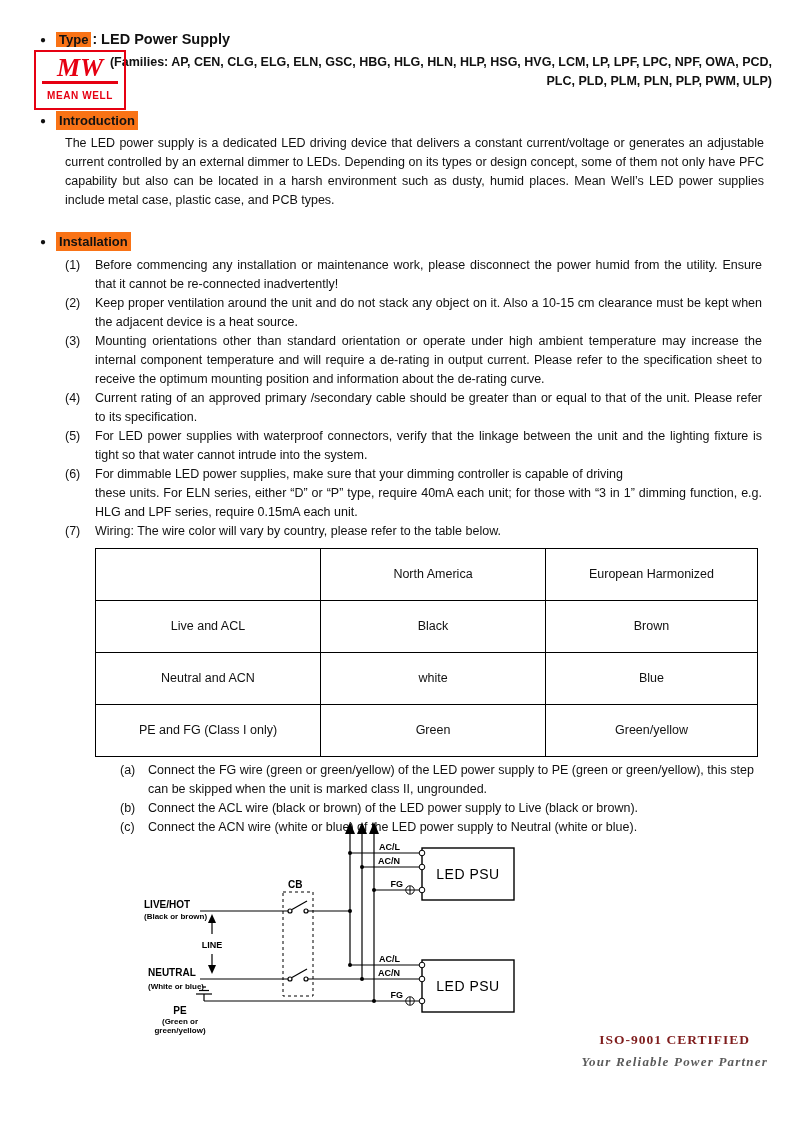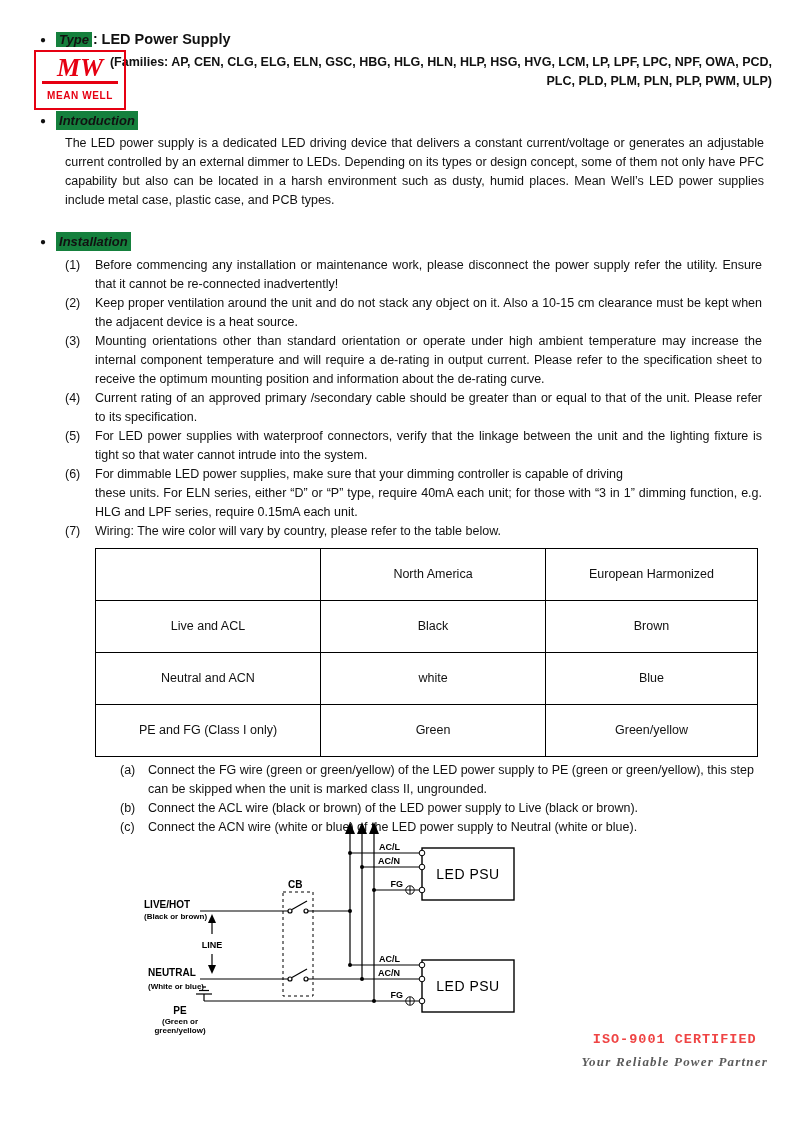"Type" .hl { background: #15803d -> #f97316; font-style: italic -> none }
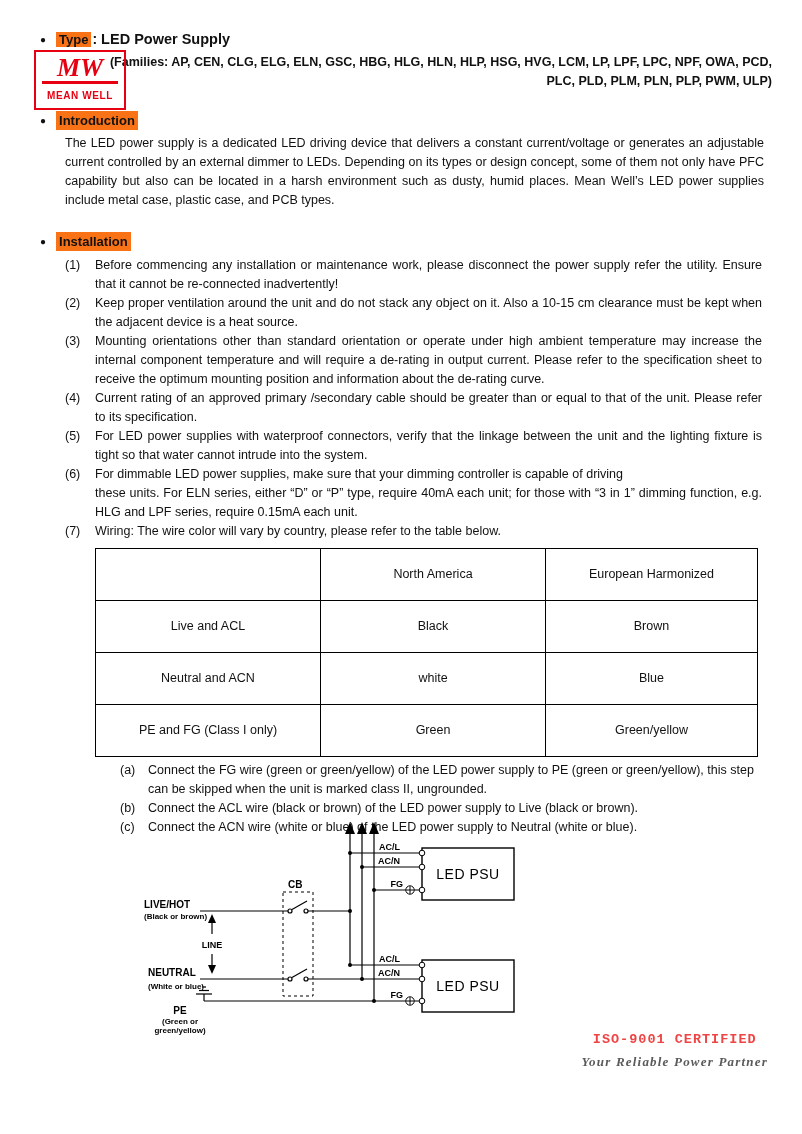"Before commencing any installation or" span.item-text { text: supply refer -> humid from }
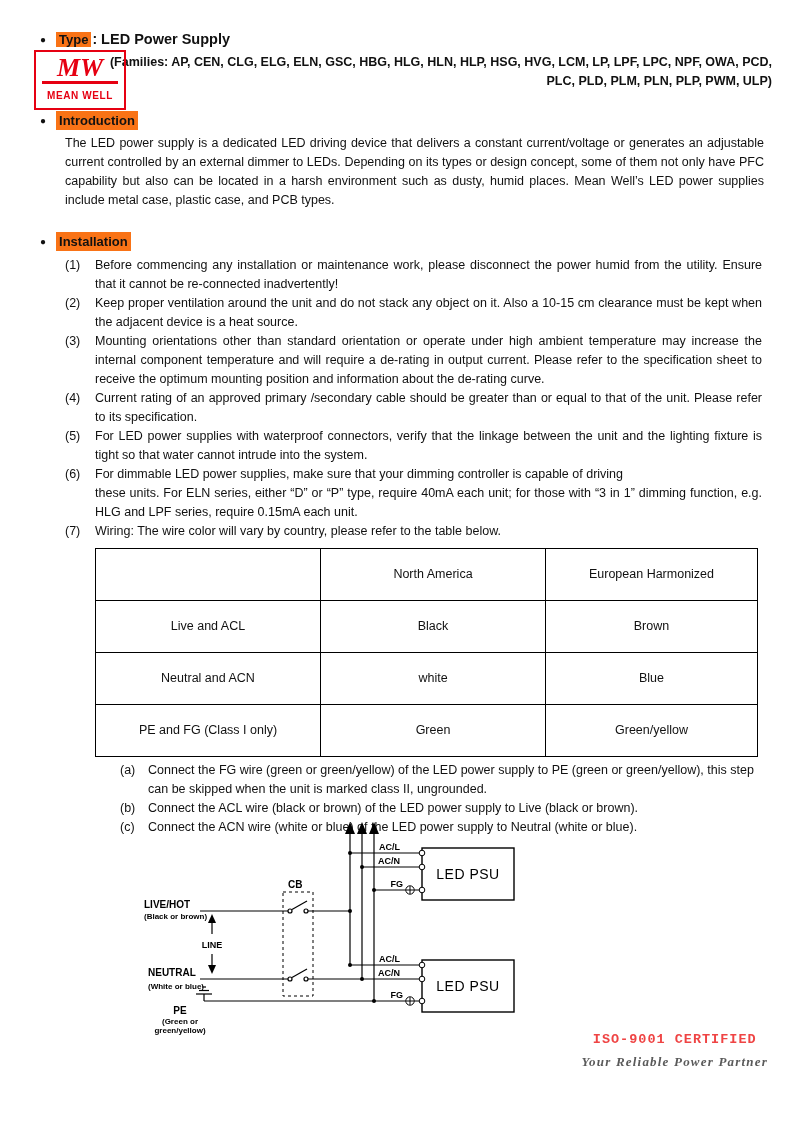"ISO-9001 CERTIFIED" .footer-iso { color: #ef4444 -> #7f1d1d; font-family: Liberation Mono, monospace -> Liberation Serif, serif }
